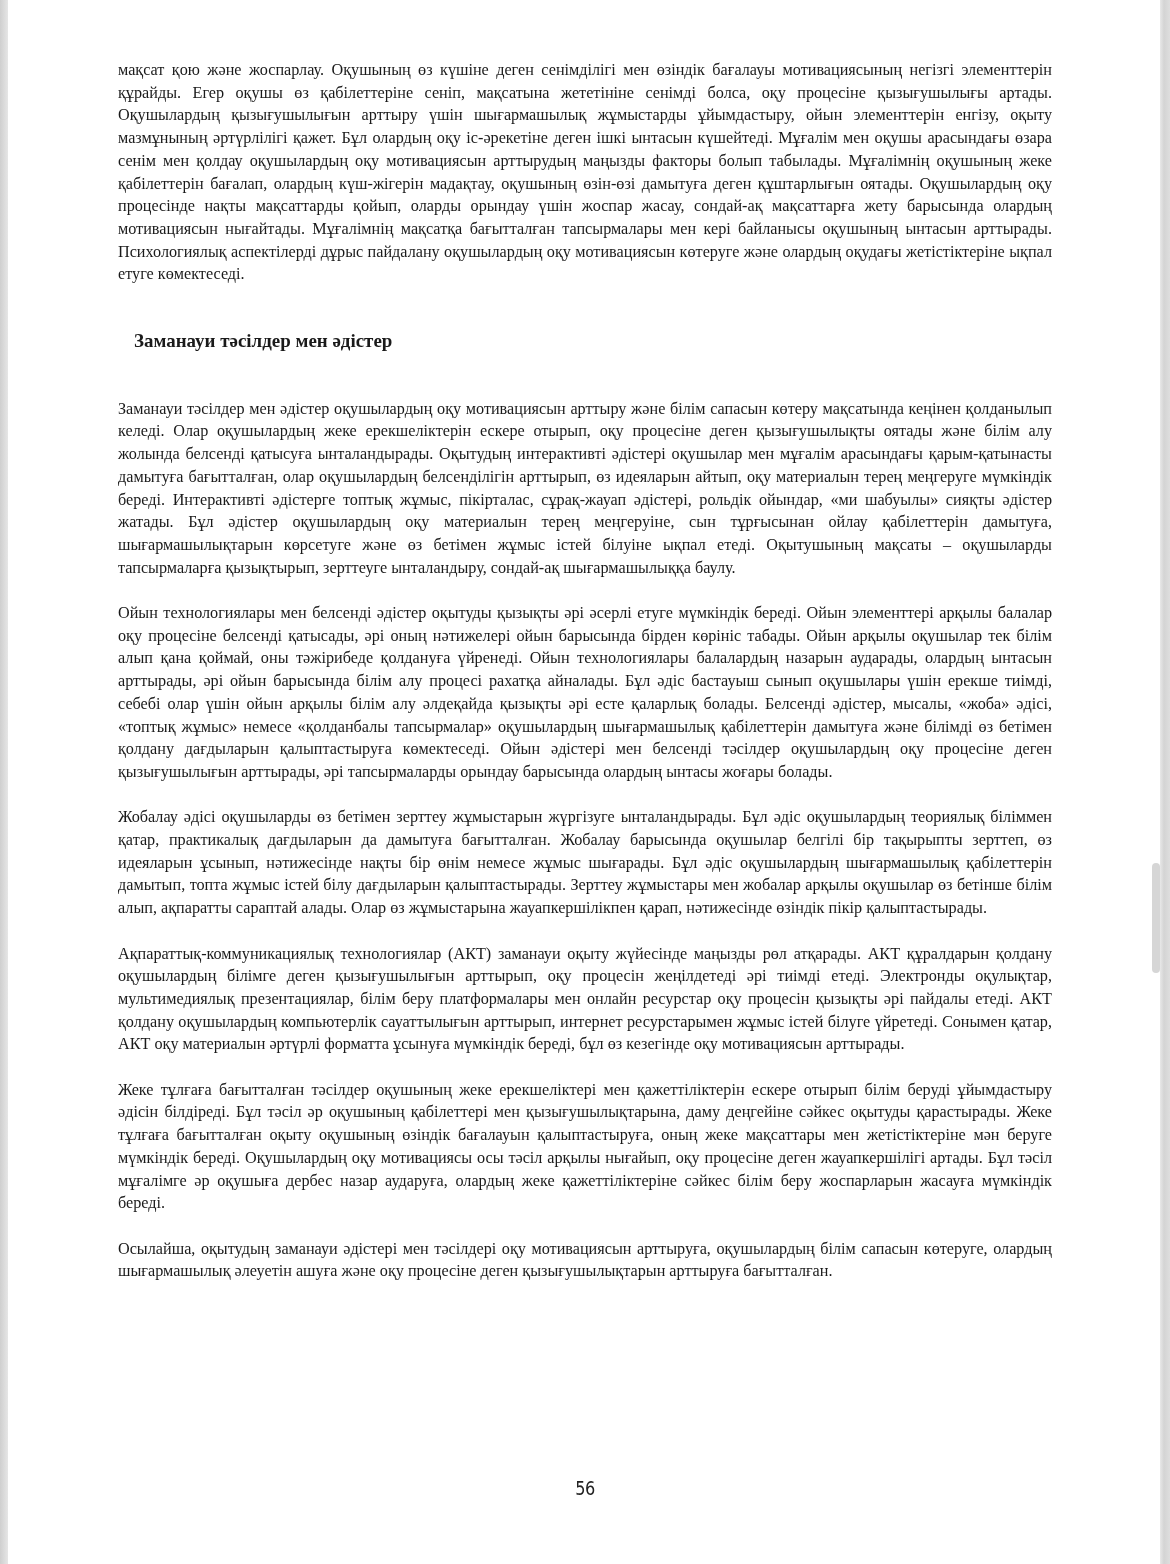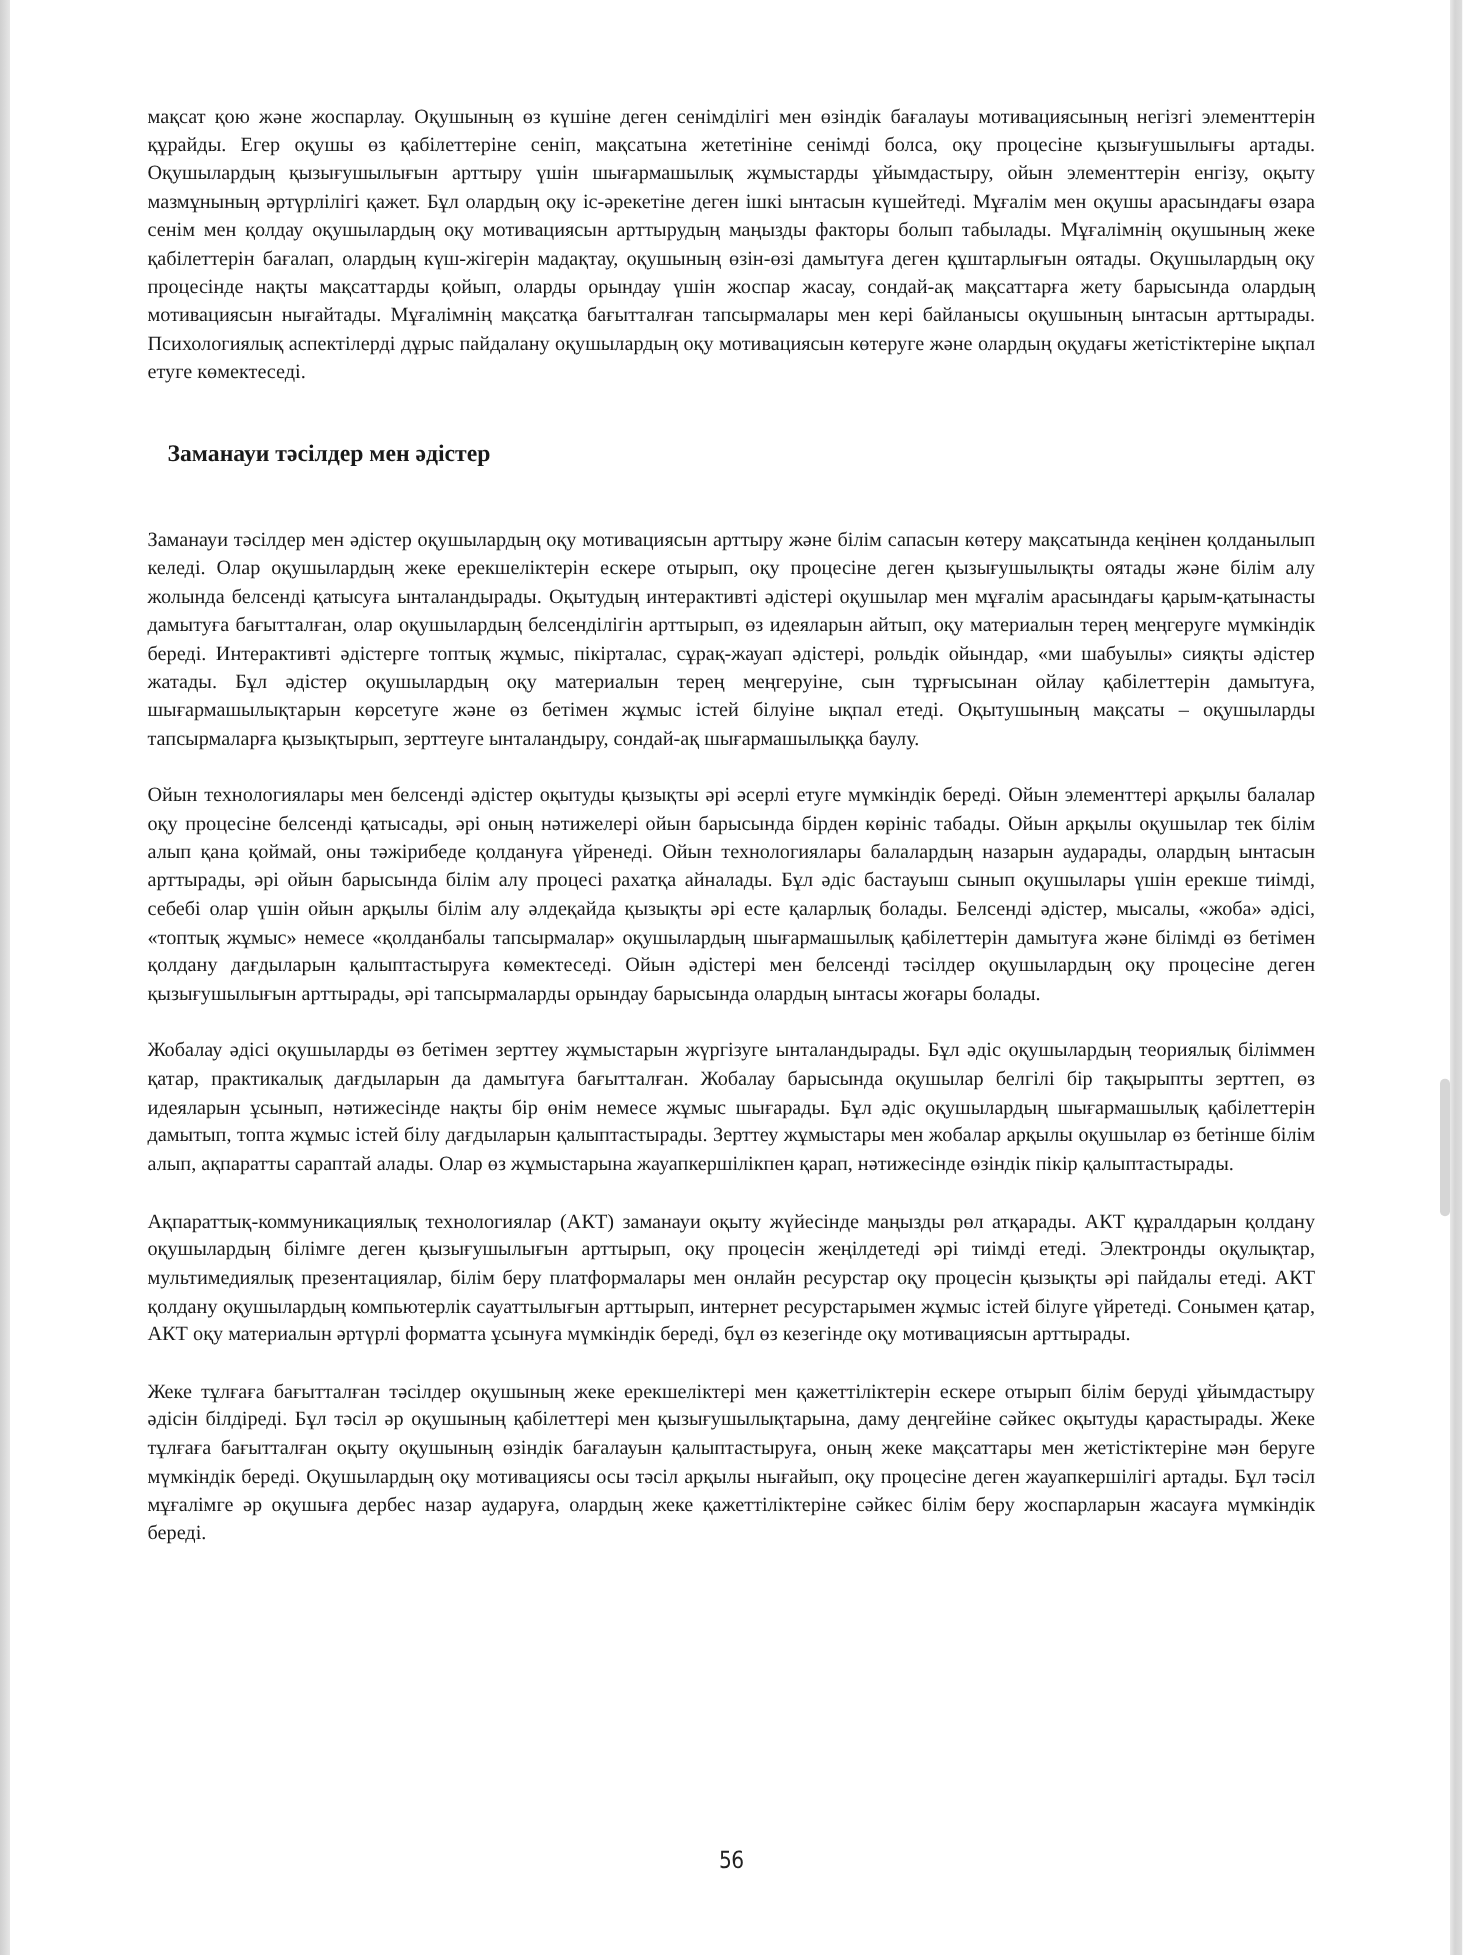"мақсат қою және жоспарлау. Оқушының" .page { top: 82px -> 59px }
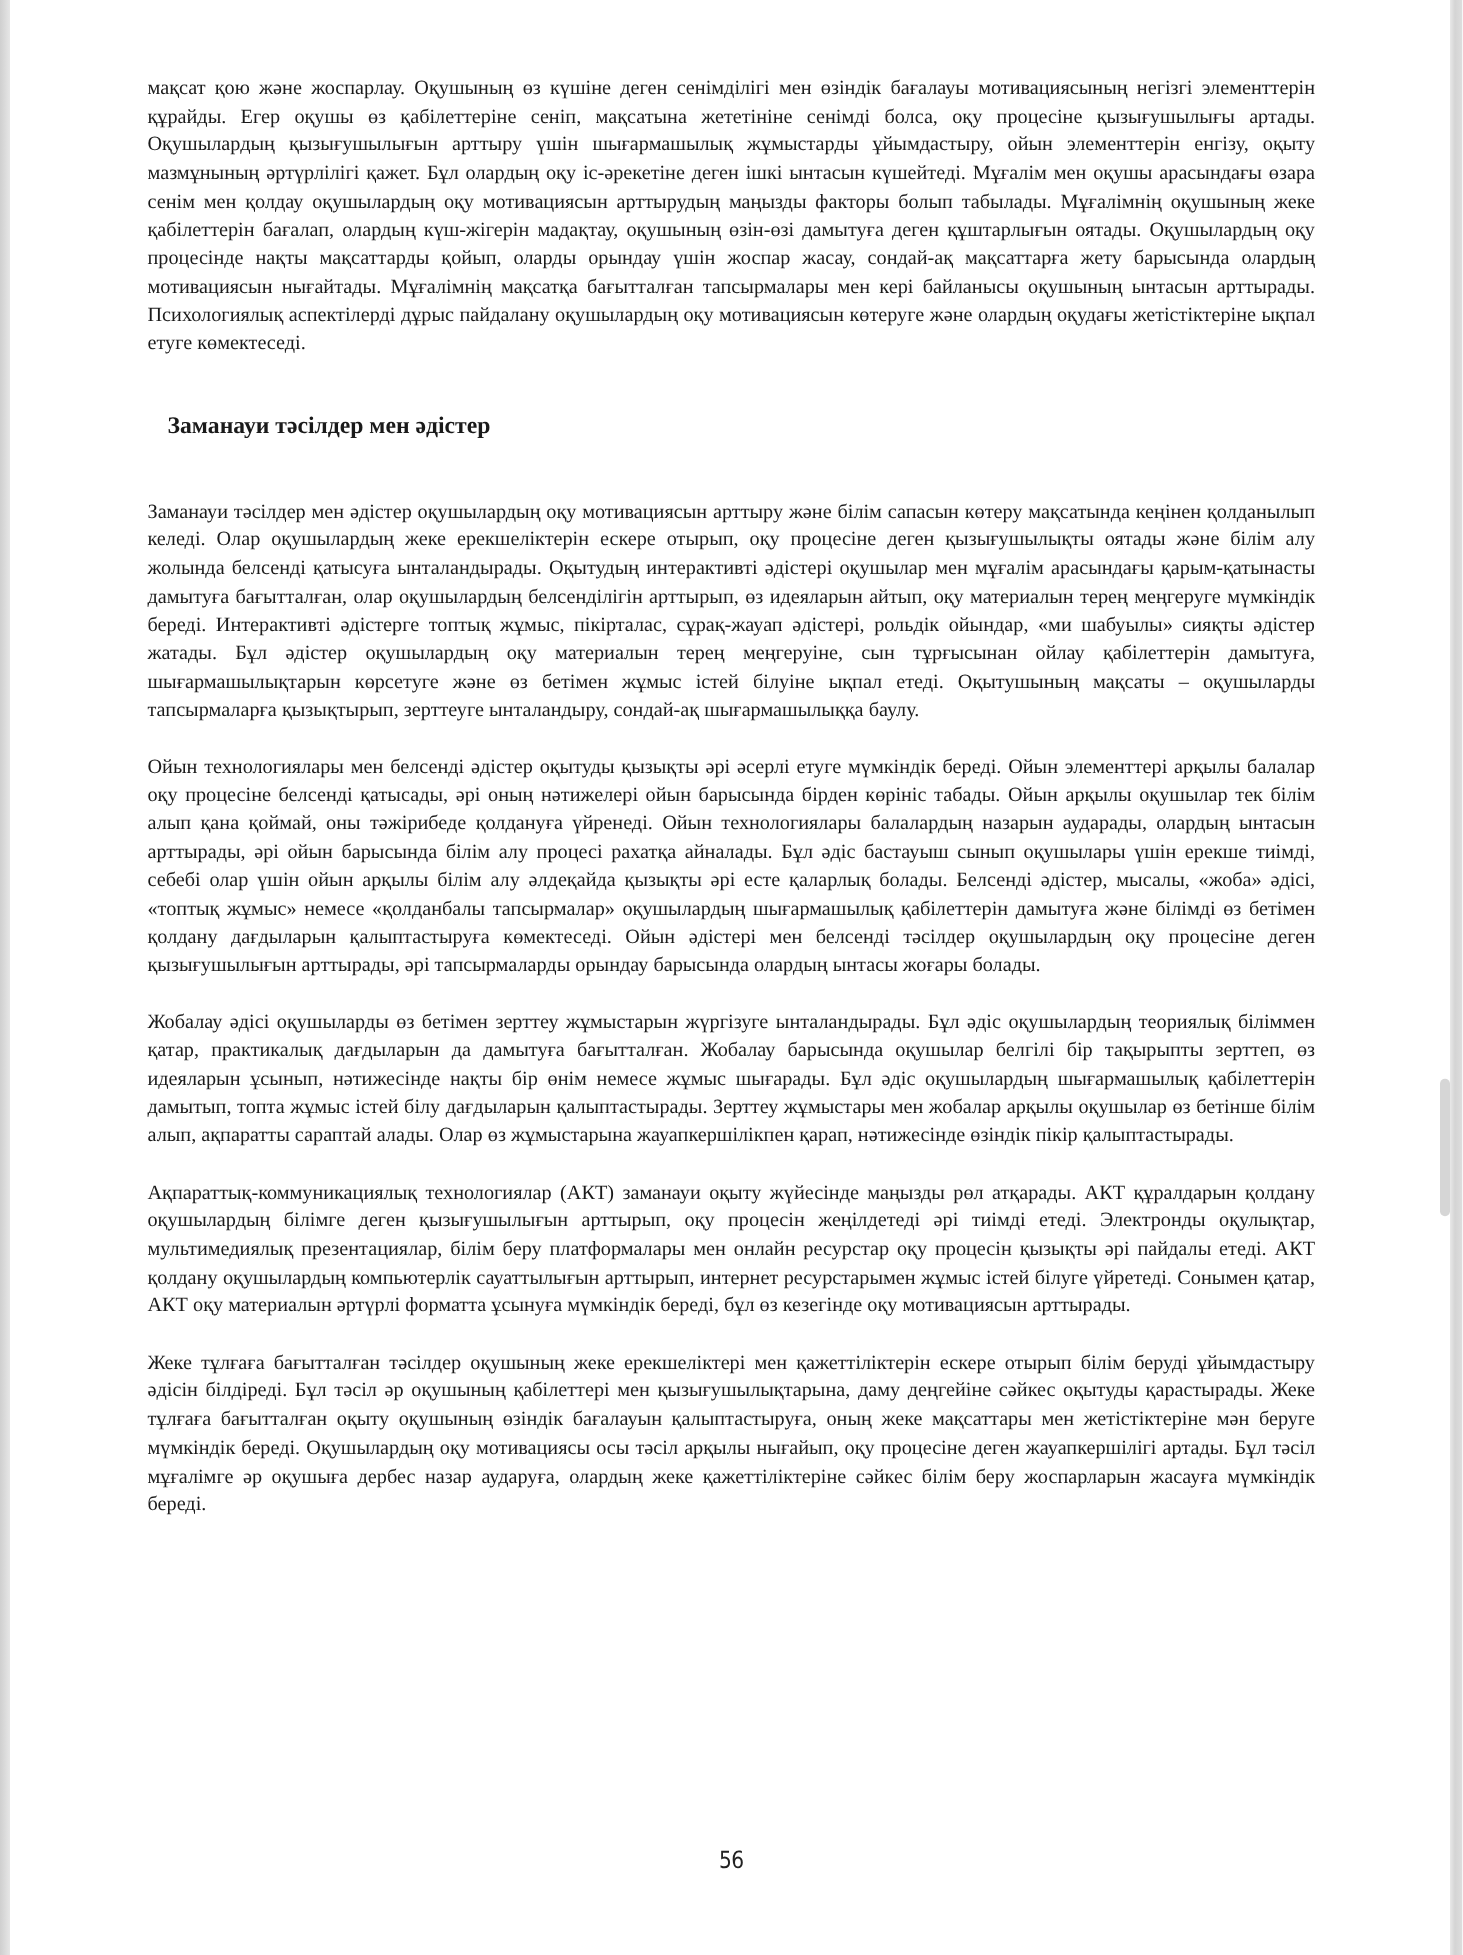"Осылайша, оқытудың заманауи әдістері мен" p { html: none -> <p>Осылайша, оқытудың заманауи әдістері мен тәсілдері оқу мотивациясын арттыруға, оқушылардың білім сапасын көтеруге, олардың шығармашылық әлеуетін ашуға және оқу процесіне деген қызығушылықтарын арттыруға бағытталған.</p> }
